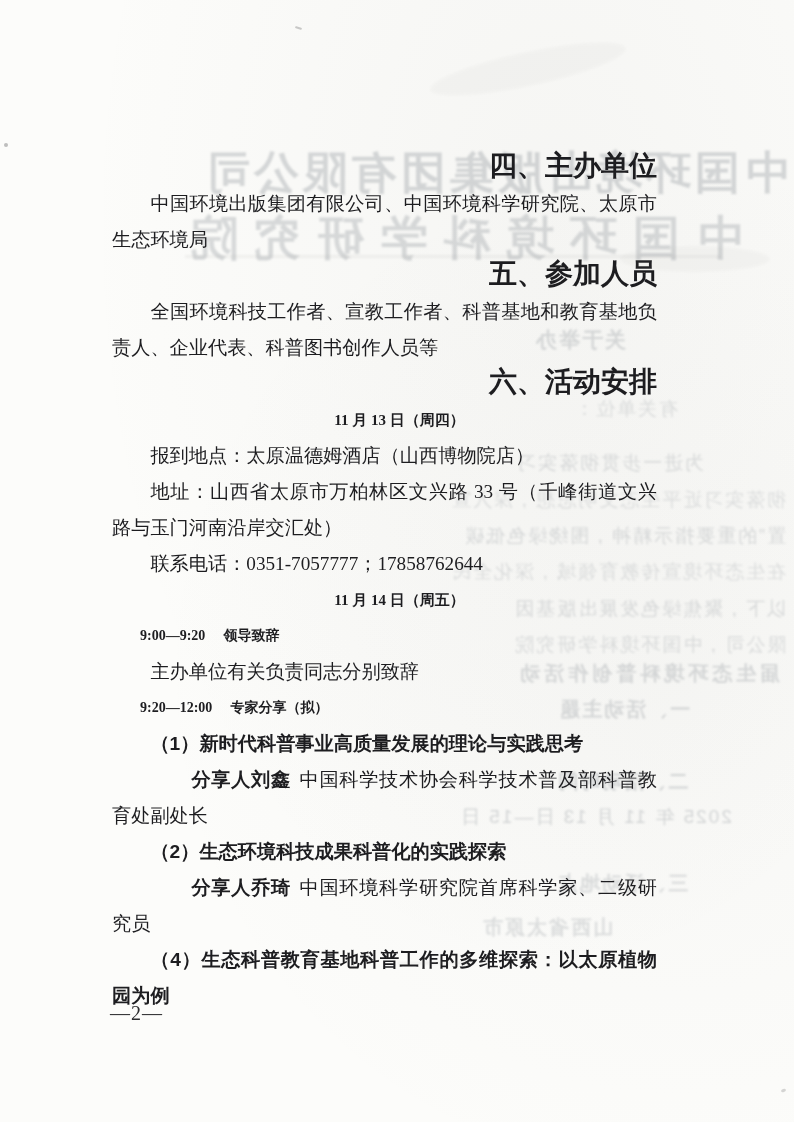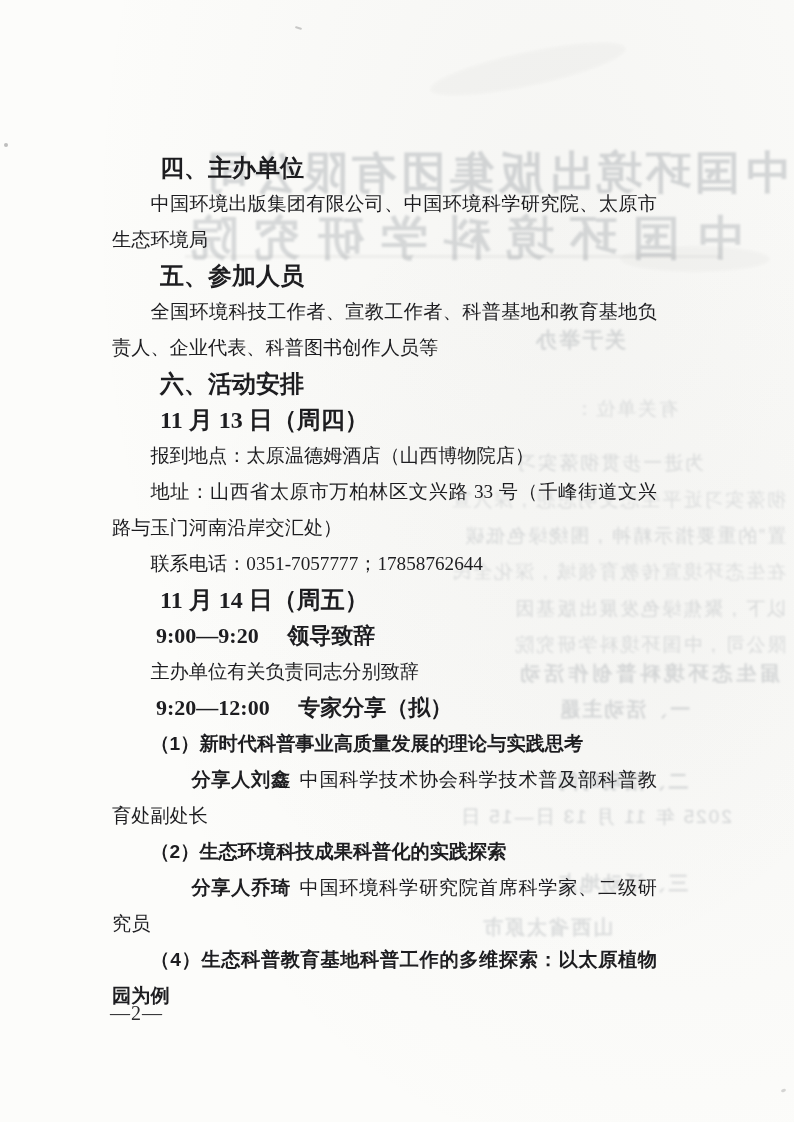"四、主办单位" p.sec-heading { font-family: Liberation Serif, serif -> Liberation Mono, monospace; font-size: 24px -> 28px; text-align: left -> right }
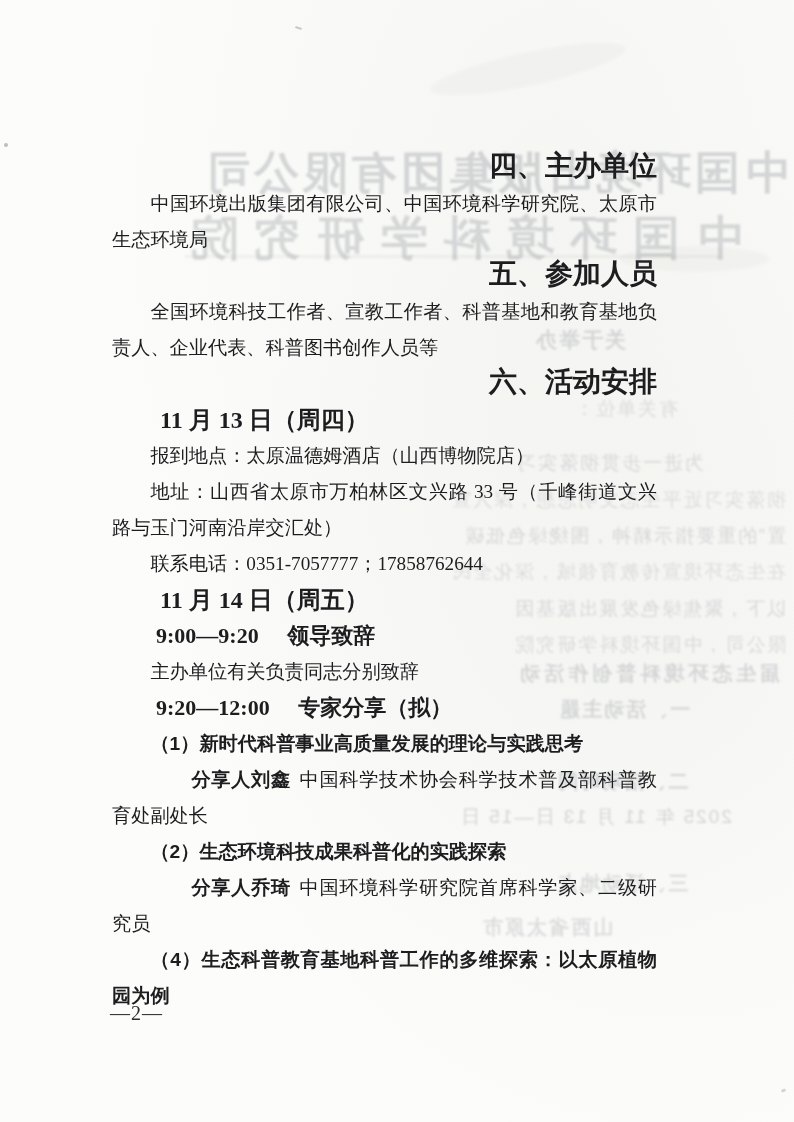"11 月 13 日（周四）" p.date-line { font-size: 24px -> 15px; text-align: left -> center }
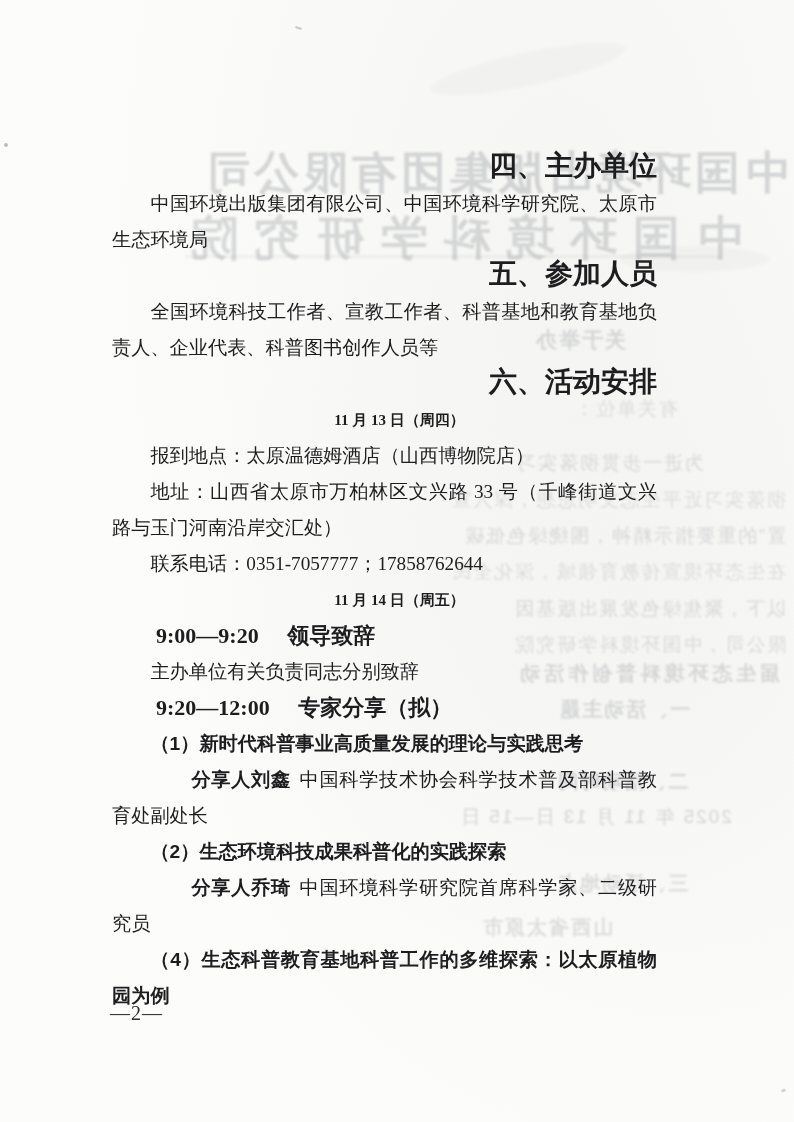"9:00—9:20 领导致辞" p.schedule-line { font-size: 22px -> 14px }
